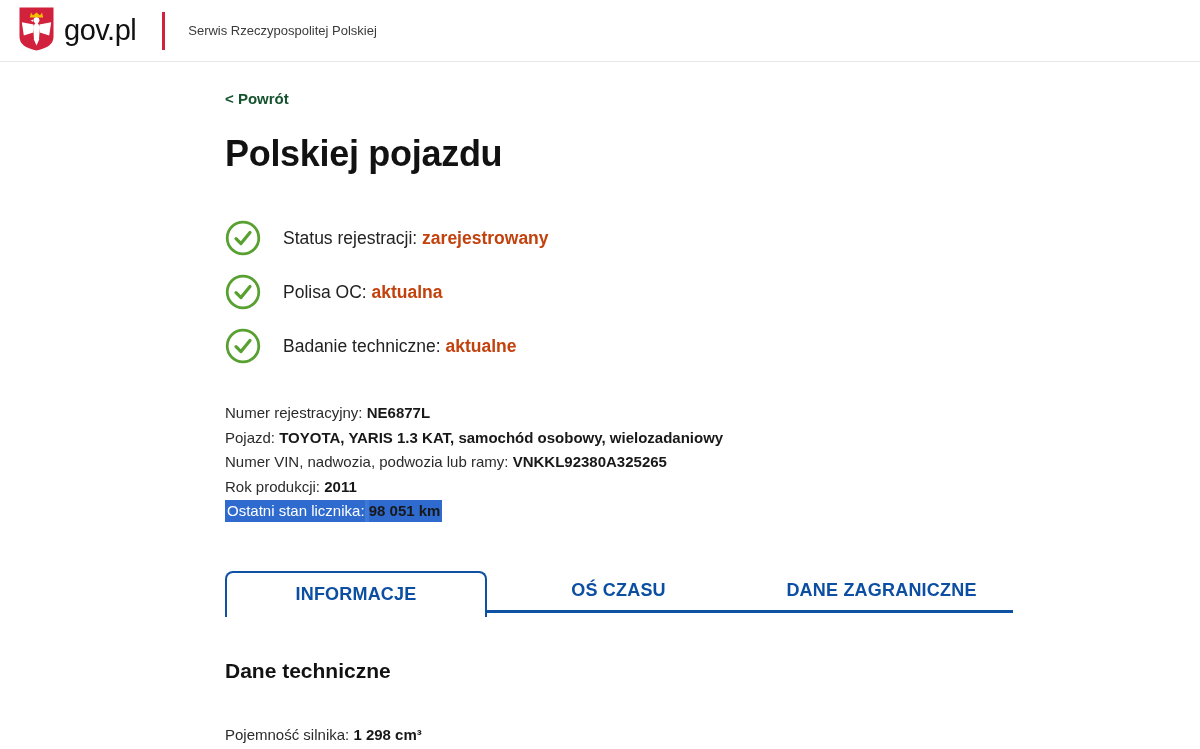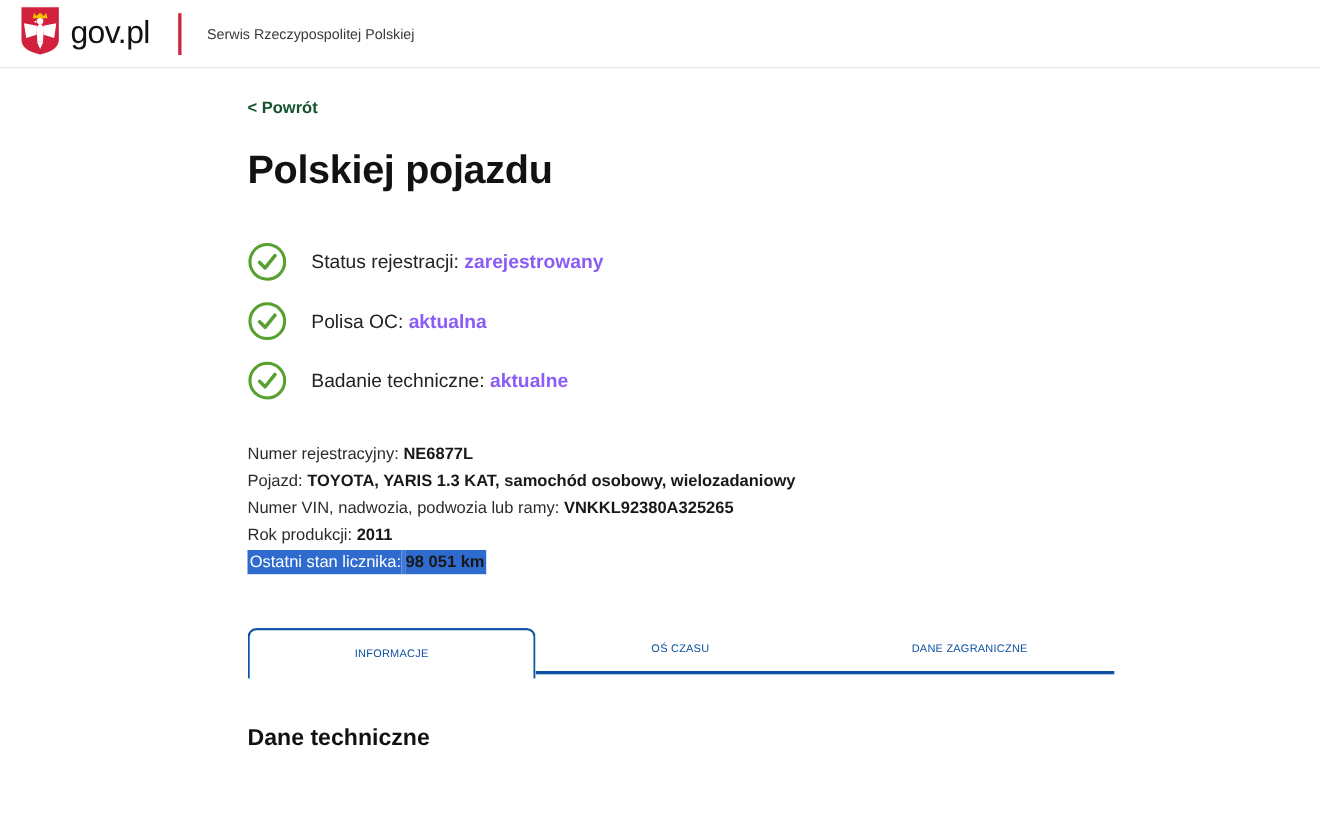"zarejestrowany" .status-text b { color: #8b5cf6 -> #c2410c }
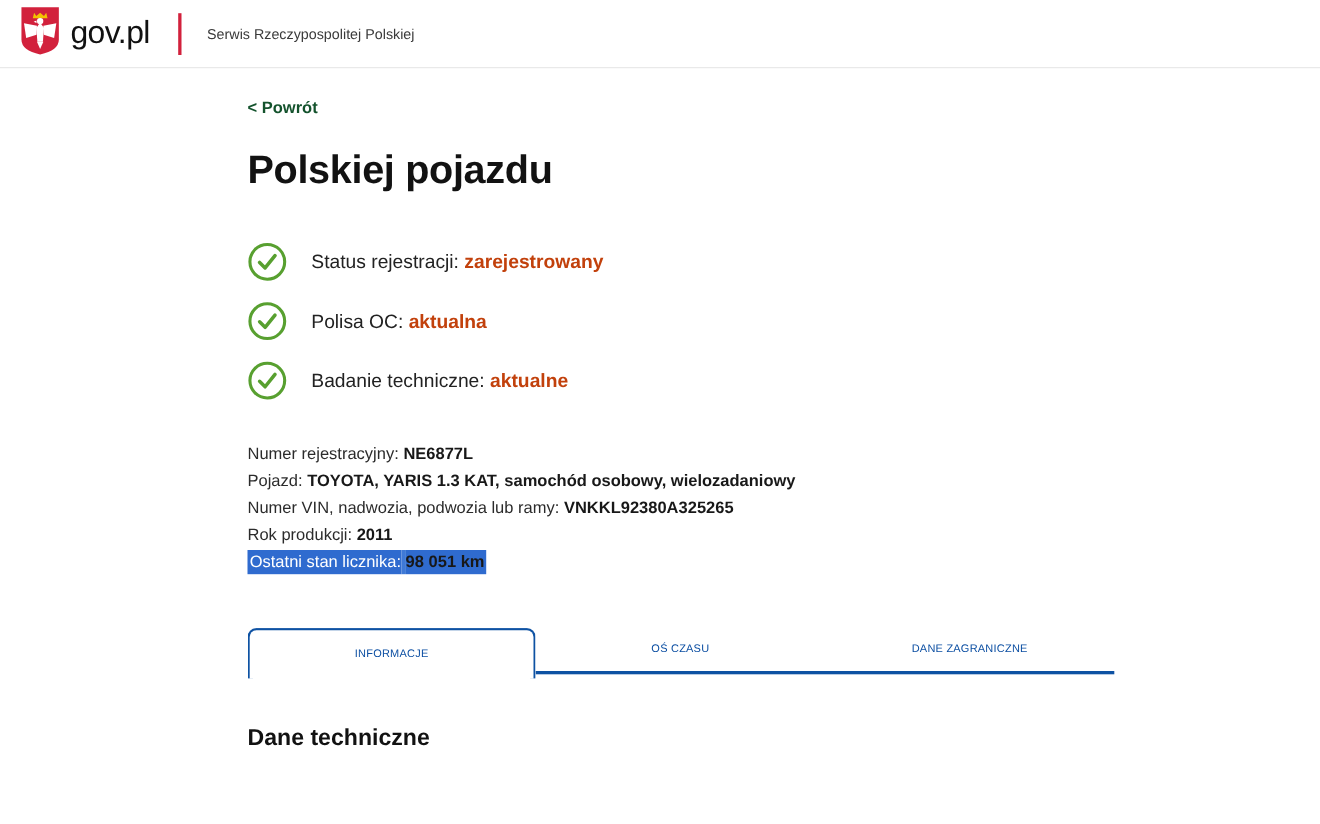"INFORMACJE" .tab { font-size: 10px -> 18px; font-weight: normal -> bold }
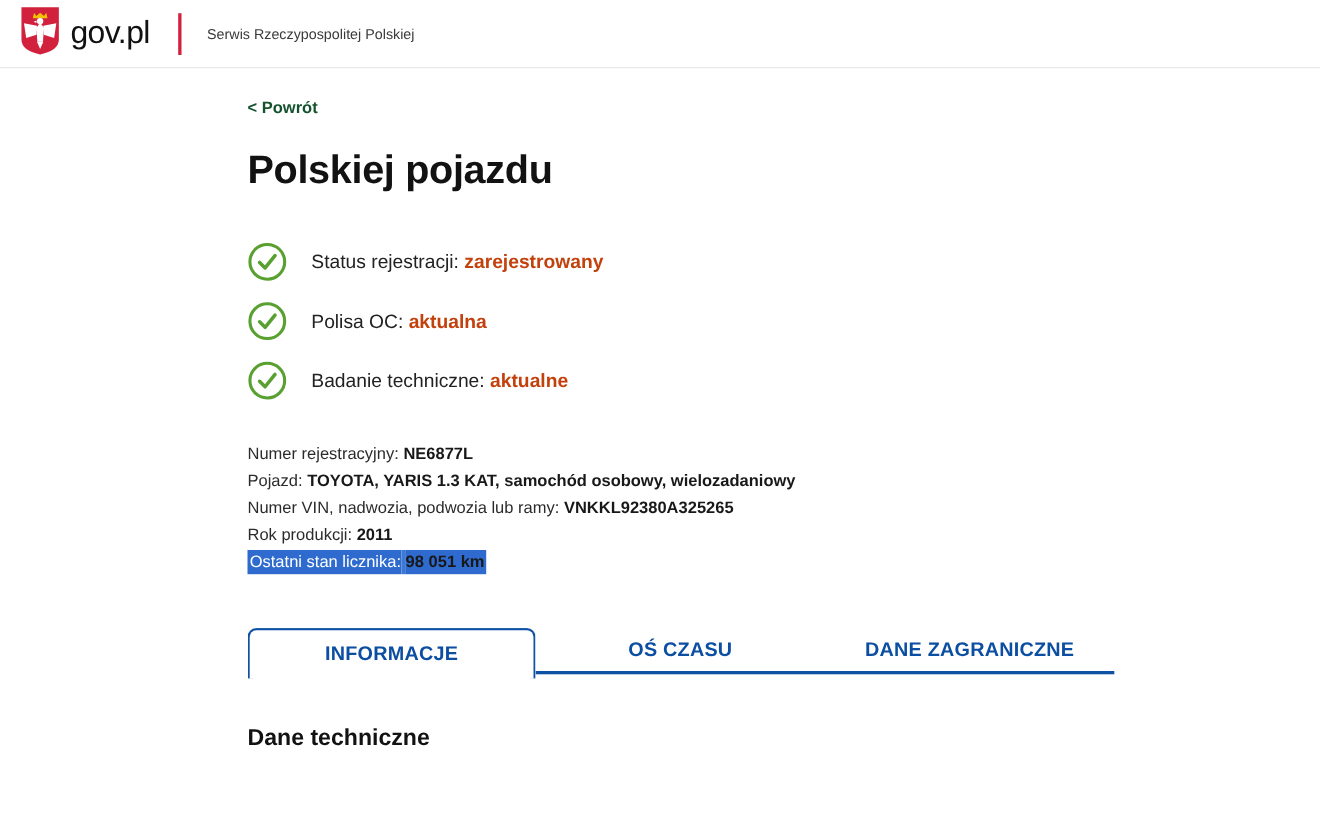"Pojemność silnika: 1 298 cm³" div.tech-rows { html: none -> <div> <div><span>Pojemność silnika:</span> <b>1 298 cm³</b></div> <div> </div> </div> }
